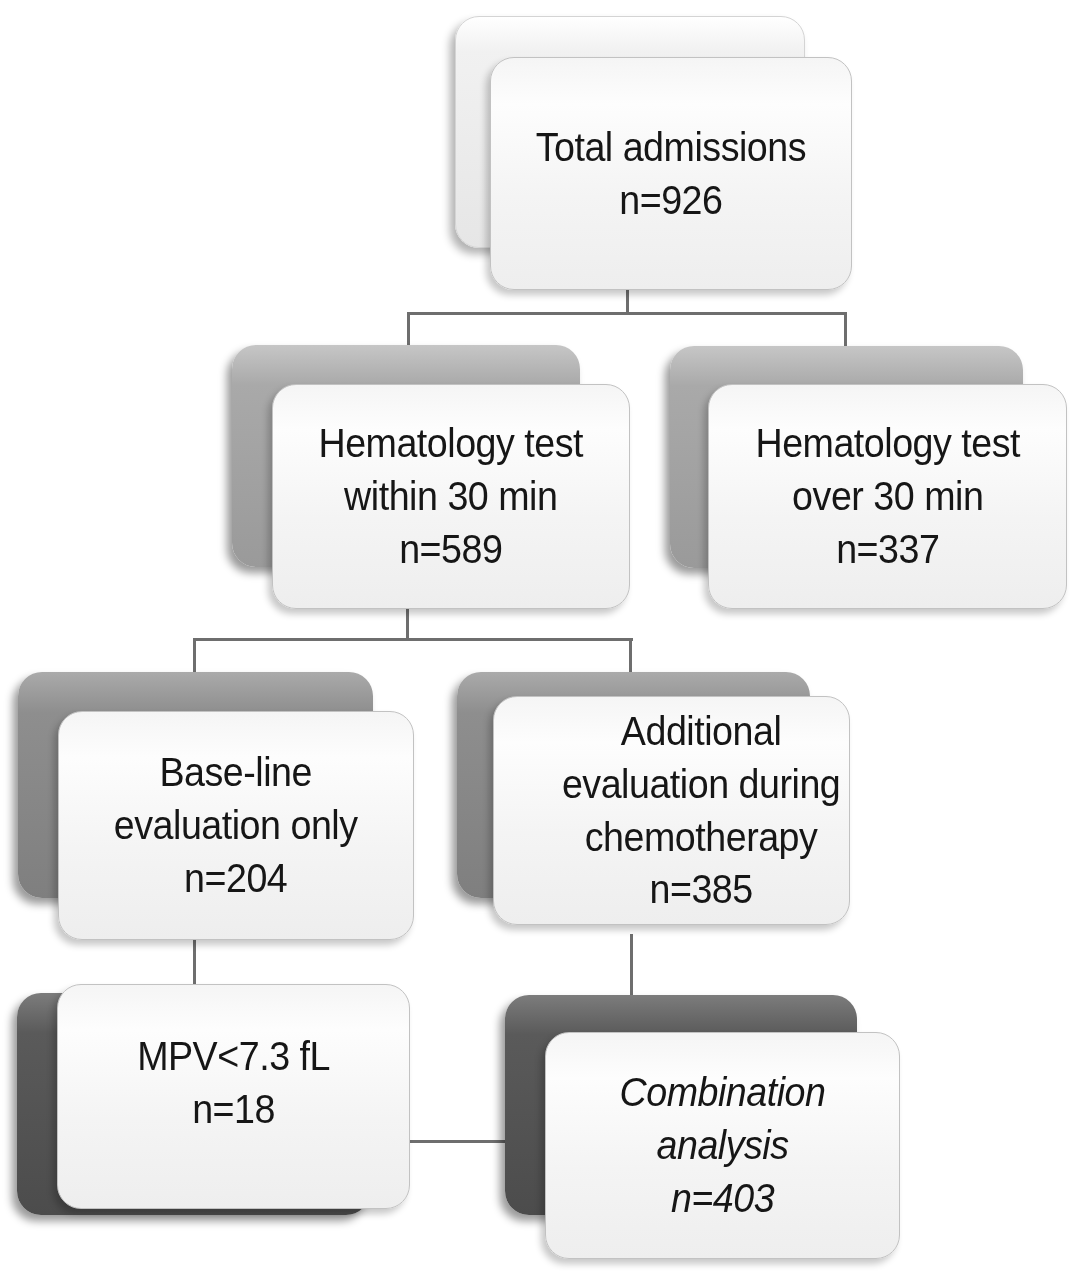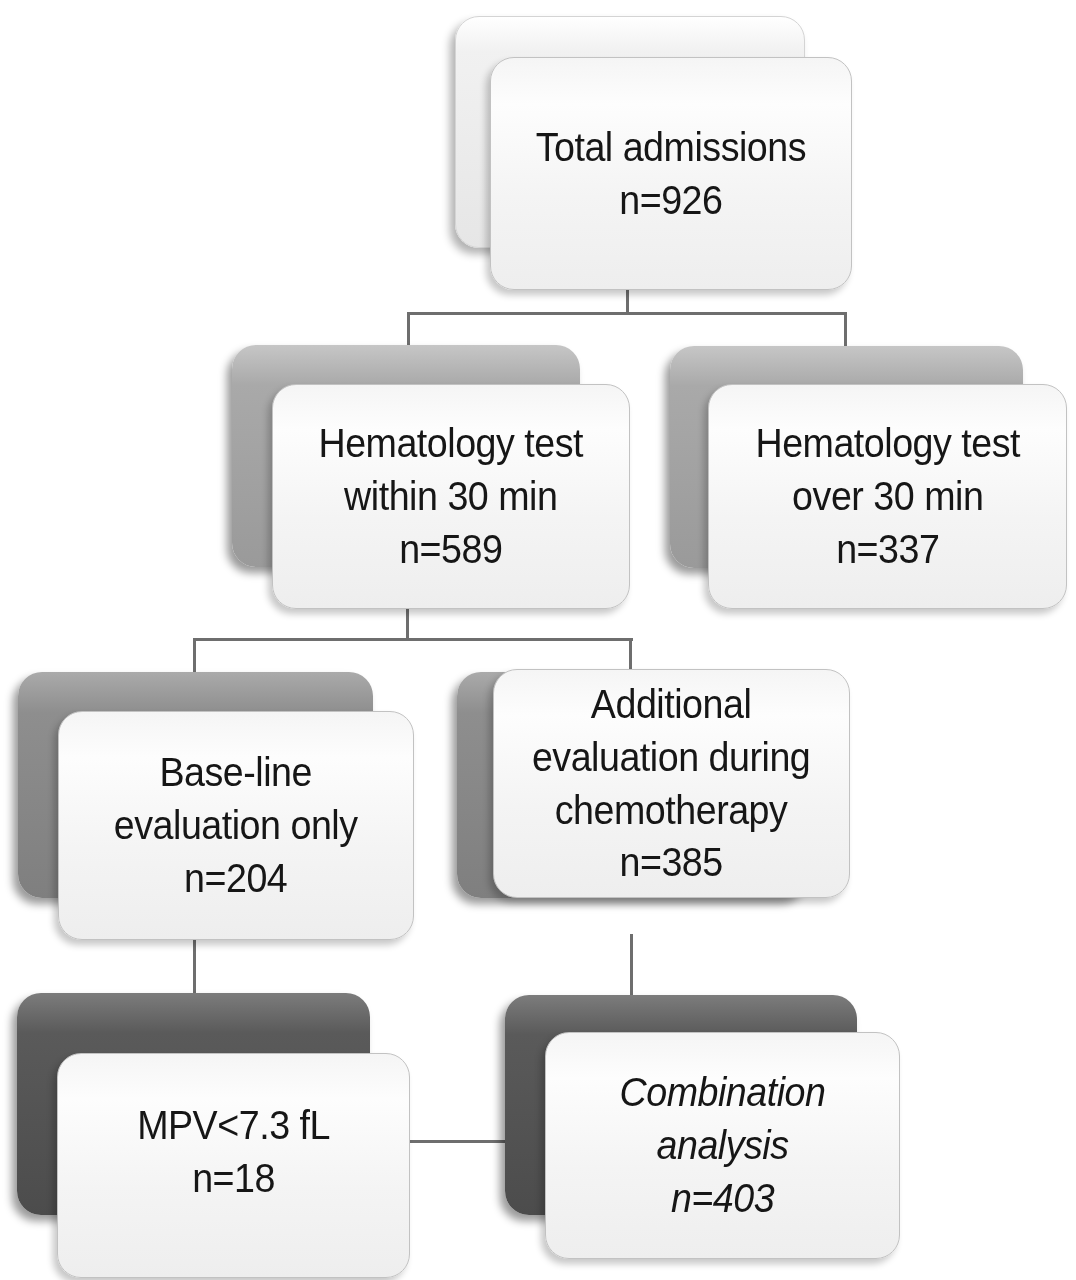"Additional" div.panel { justify-content: none -> flex-end; top: 669px -> 696px }
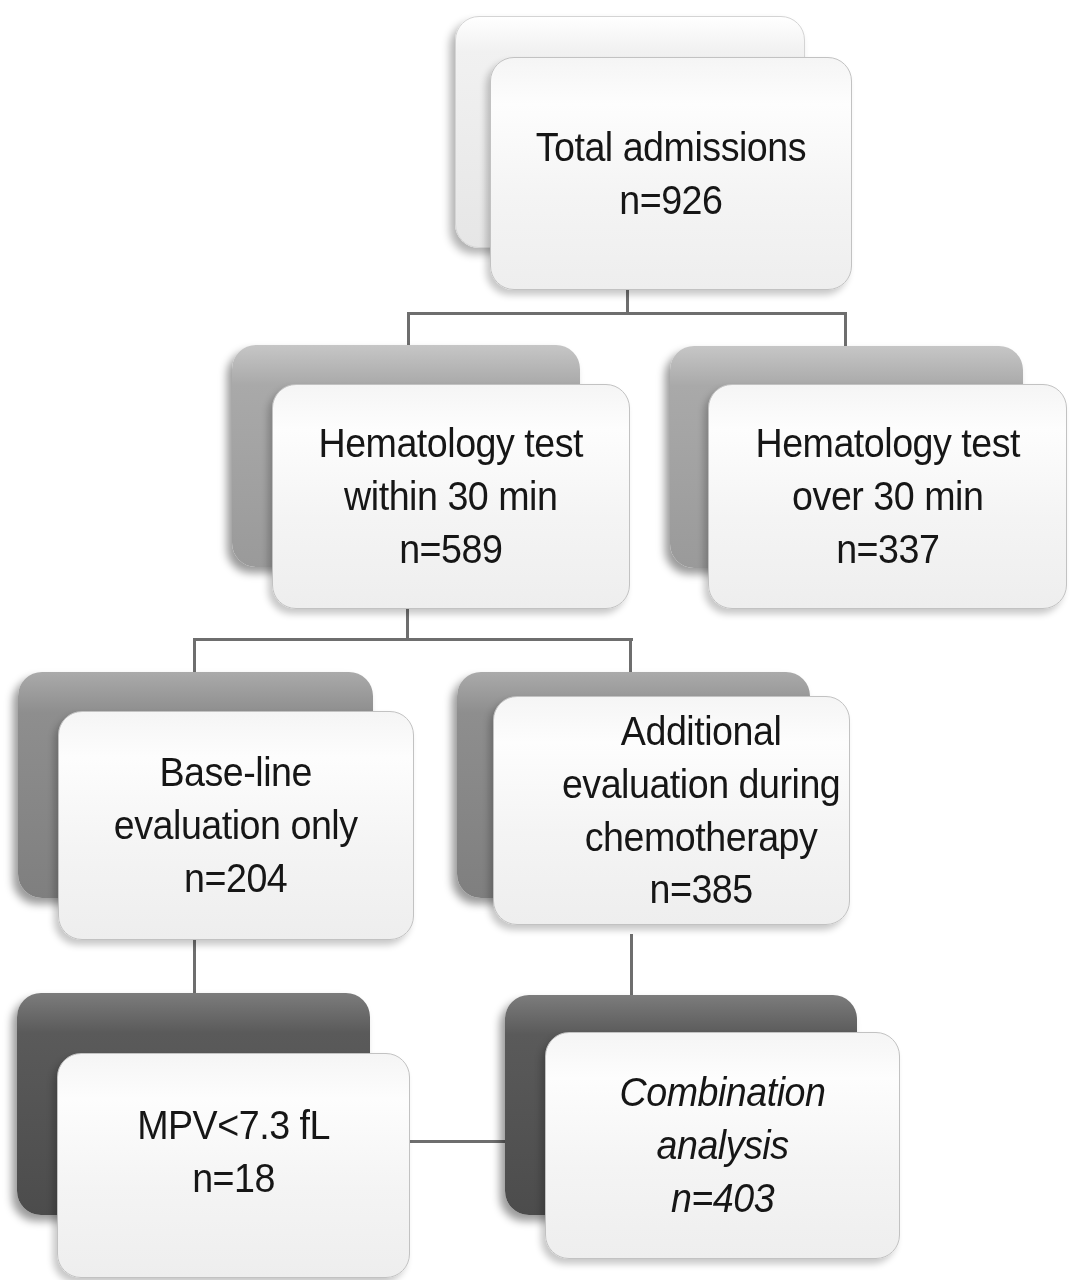"MPV<7.3 fL" div.panel { top: 1053px -> 984px }
